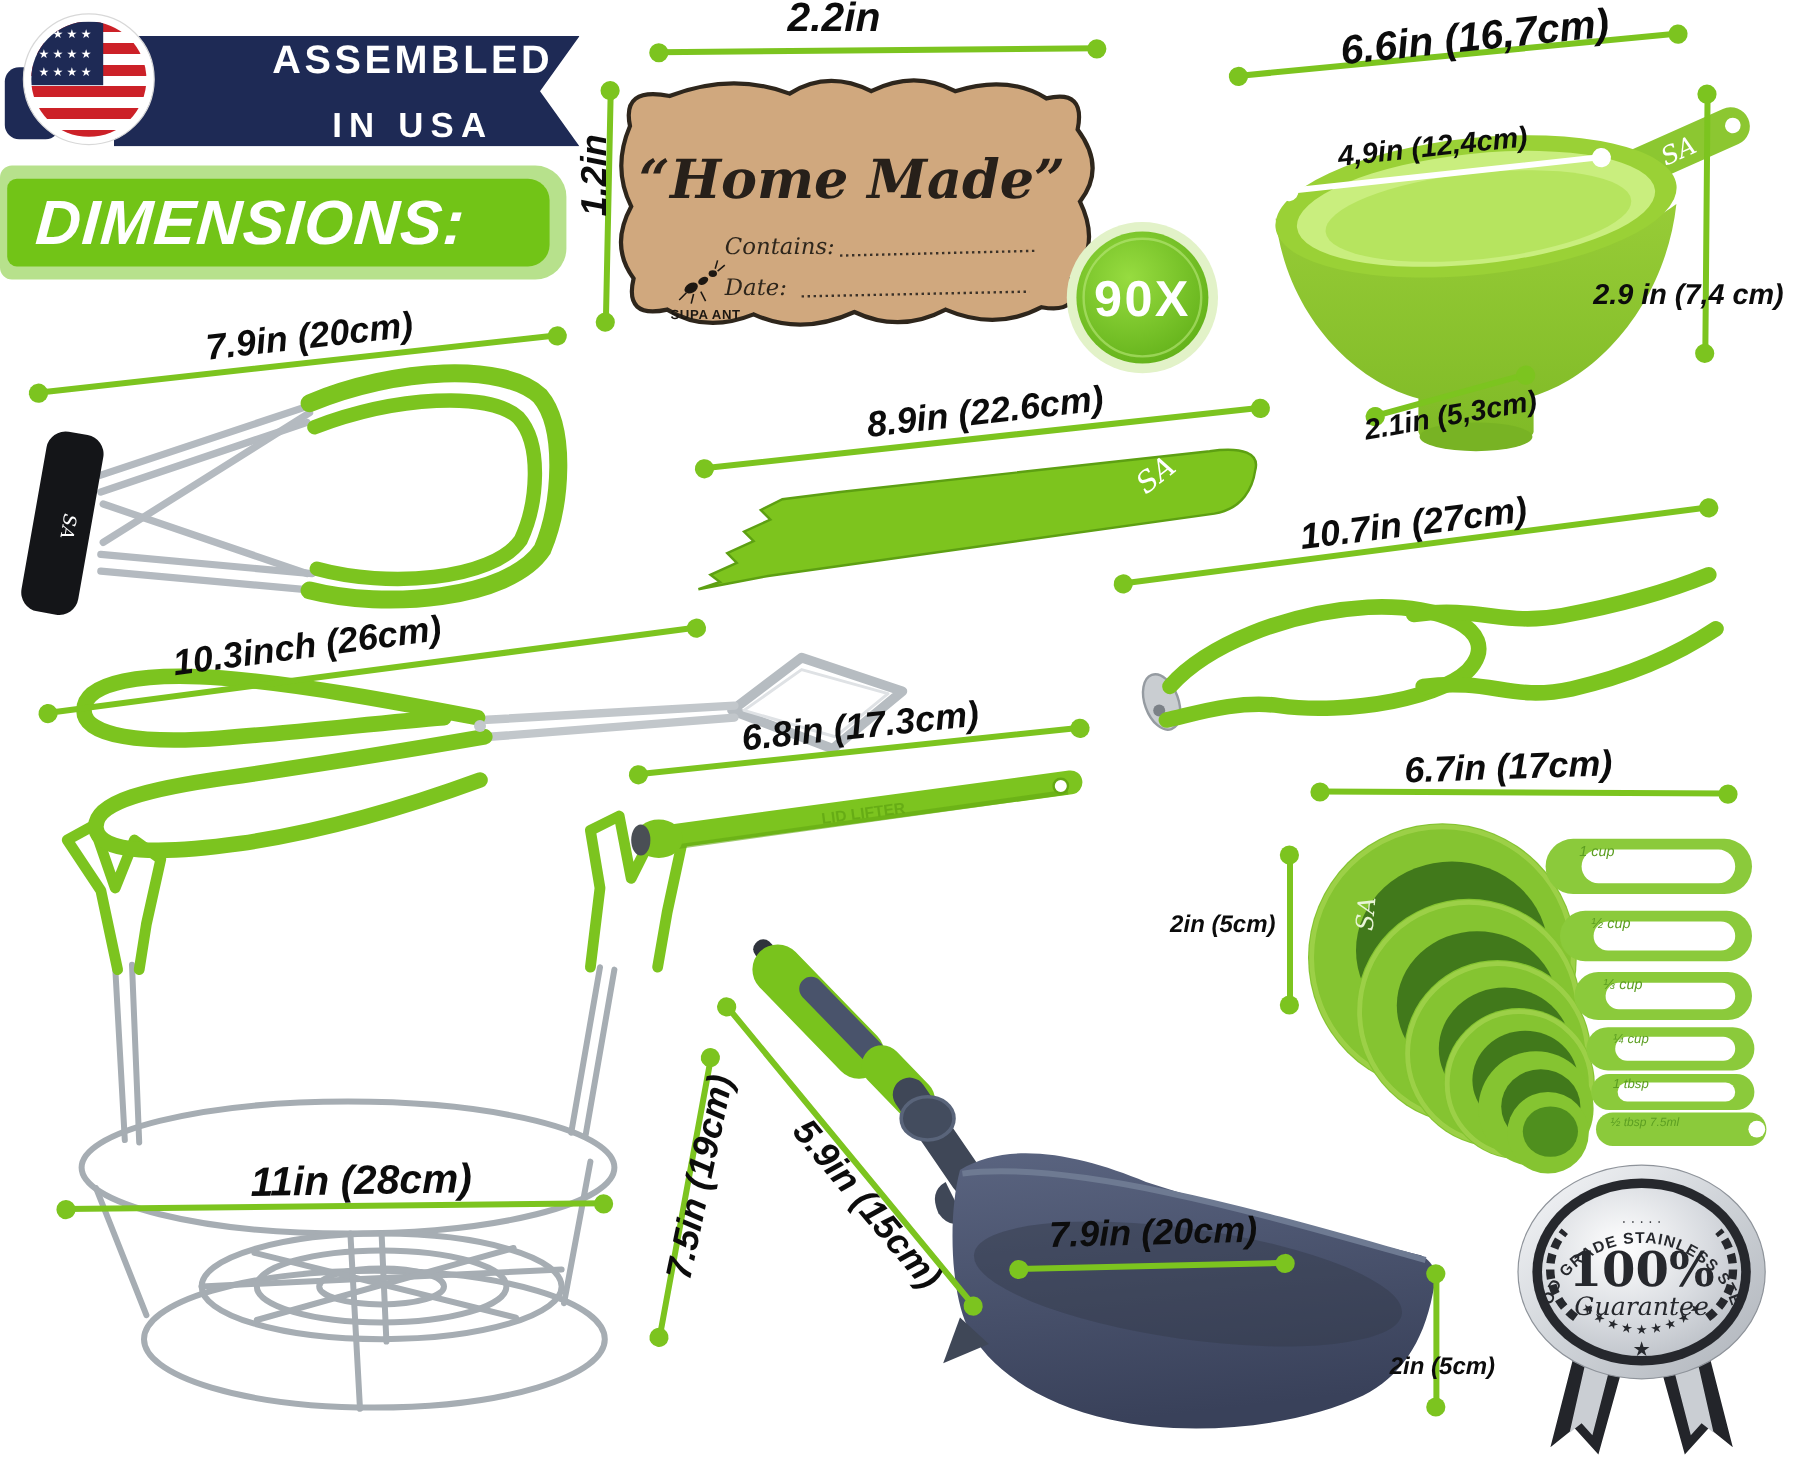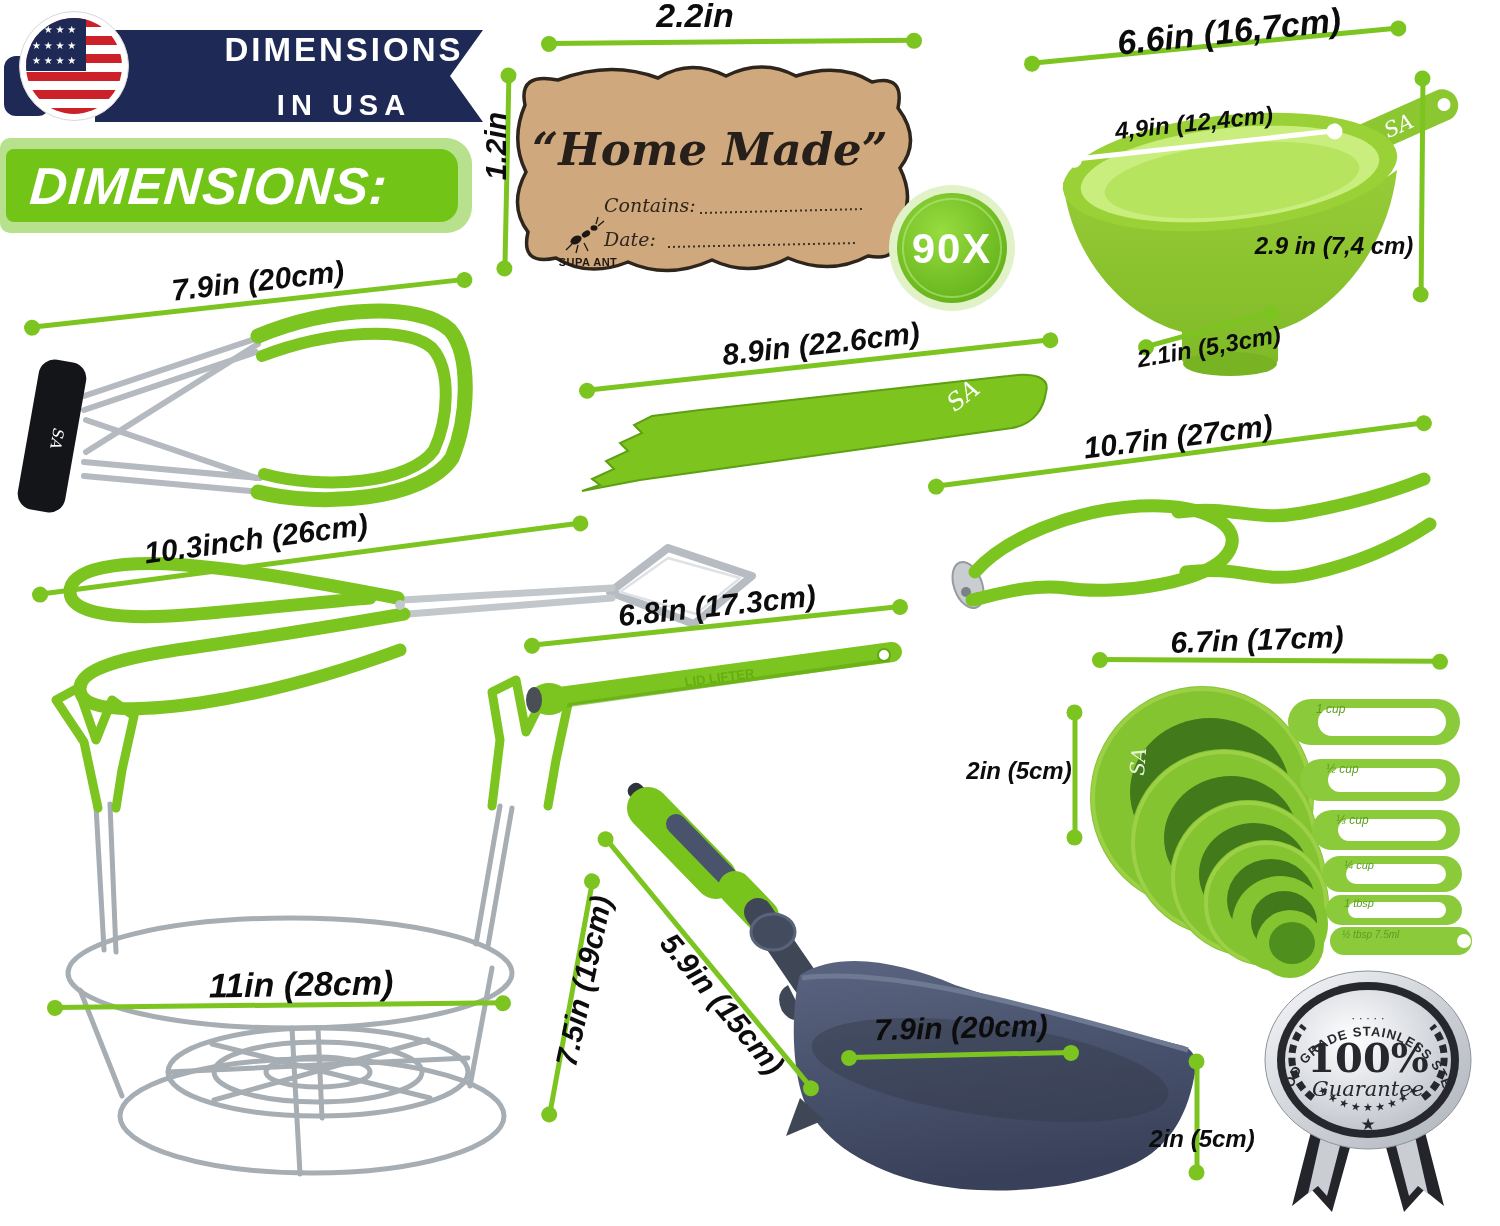"DIMENSIONS" div.asm-l1 { text: DIMENSIONS -> ASSEMBLED }
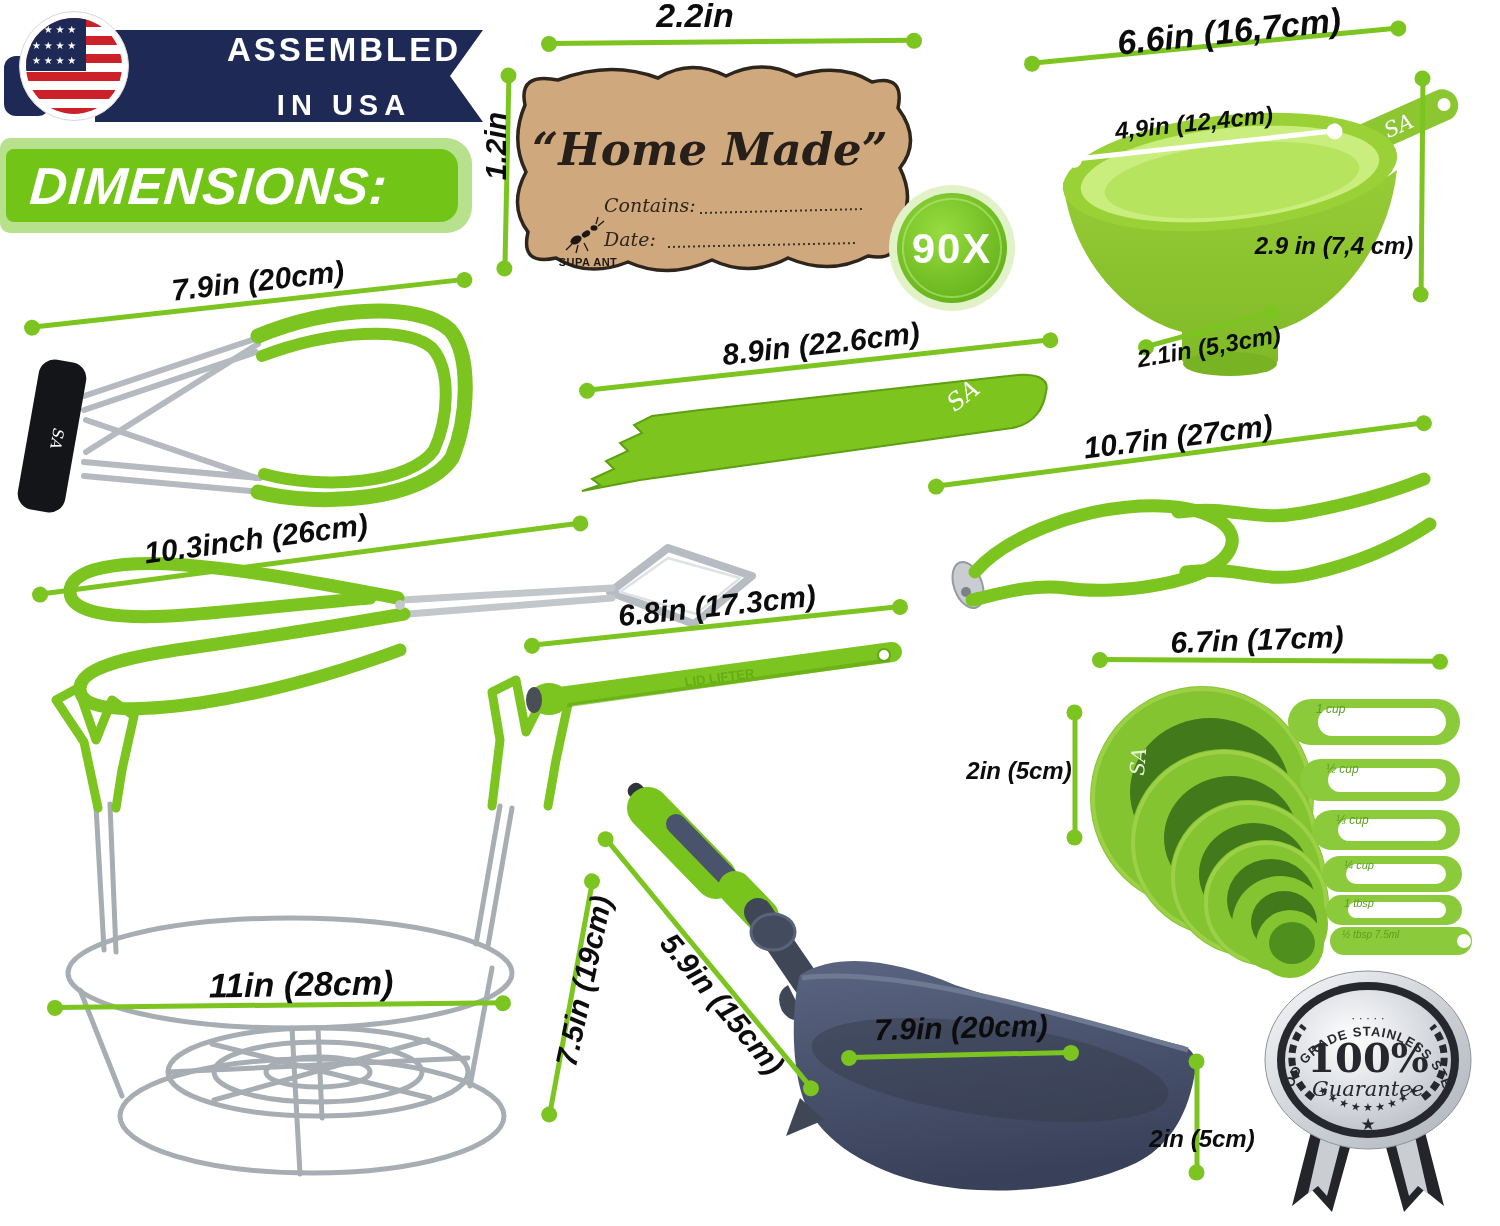"2.9 in (7,4 cm)" div.mlabel { left: 1334px -> 1407px }
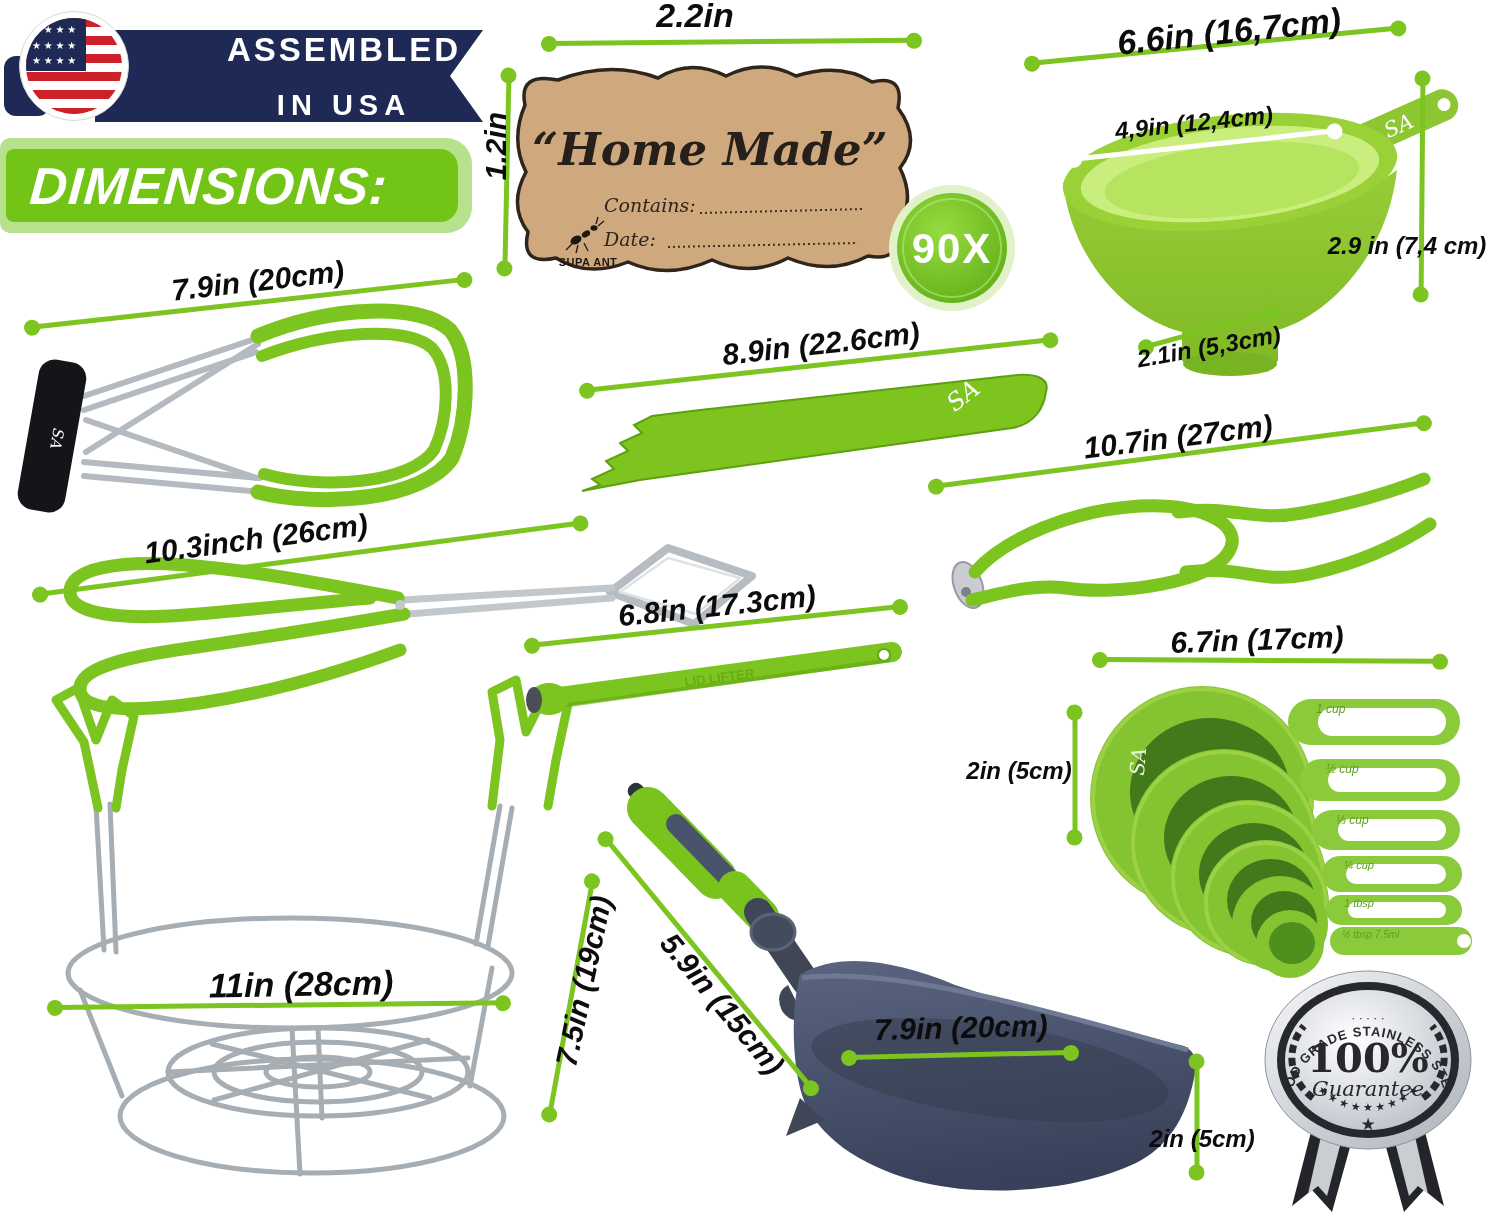"2in (5cm)" .mid { font-size: 24px -> 20px }
